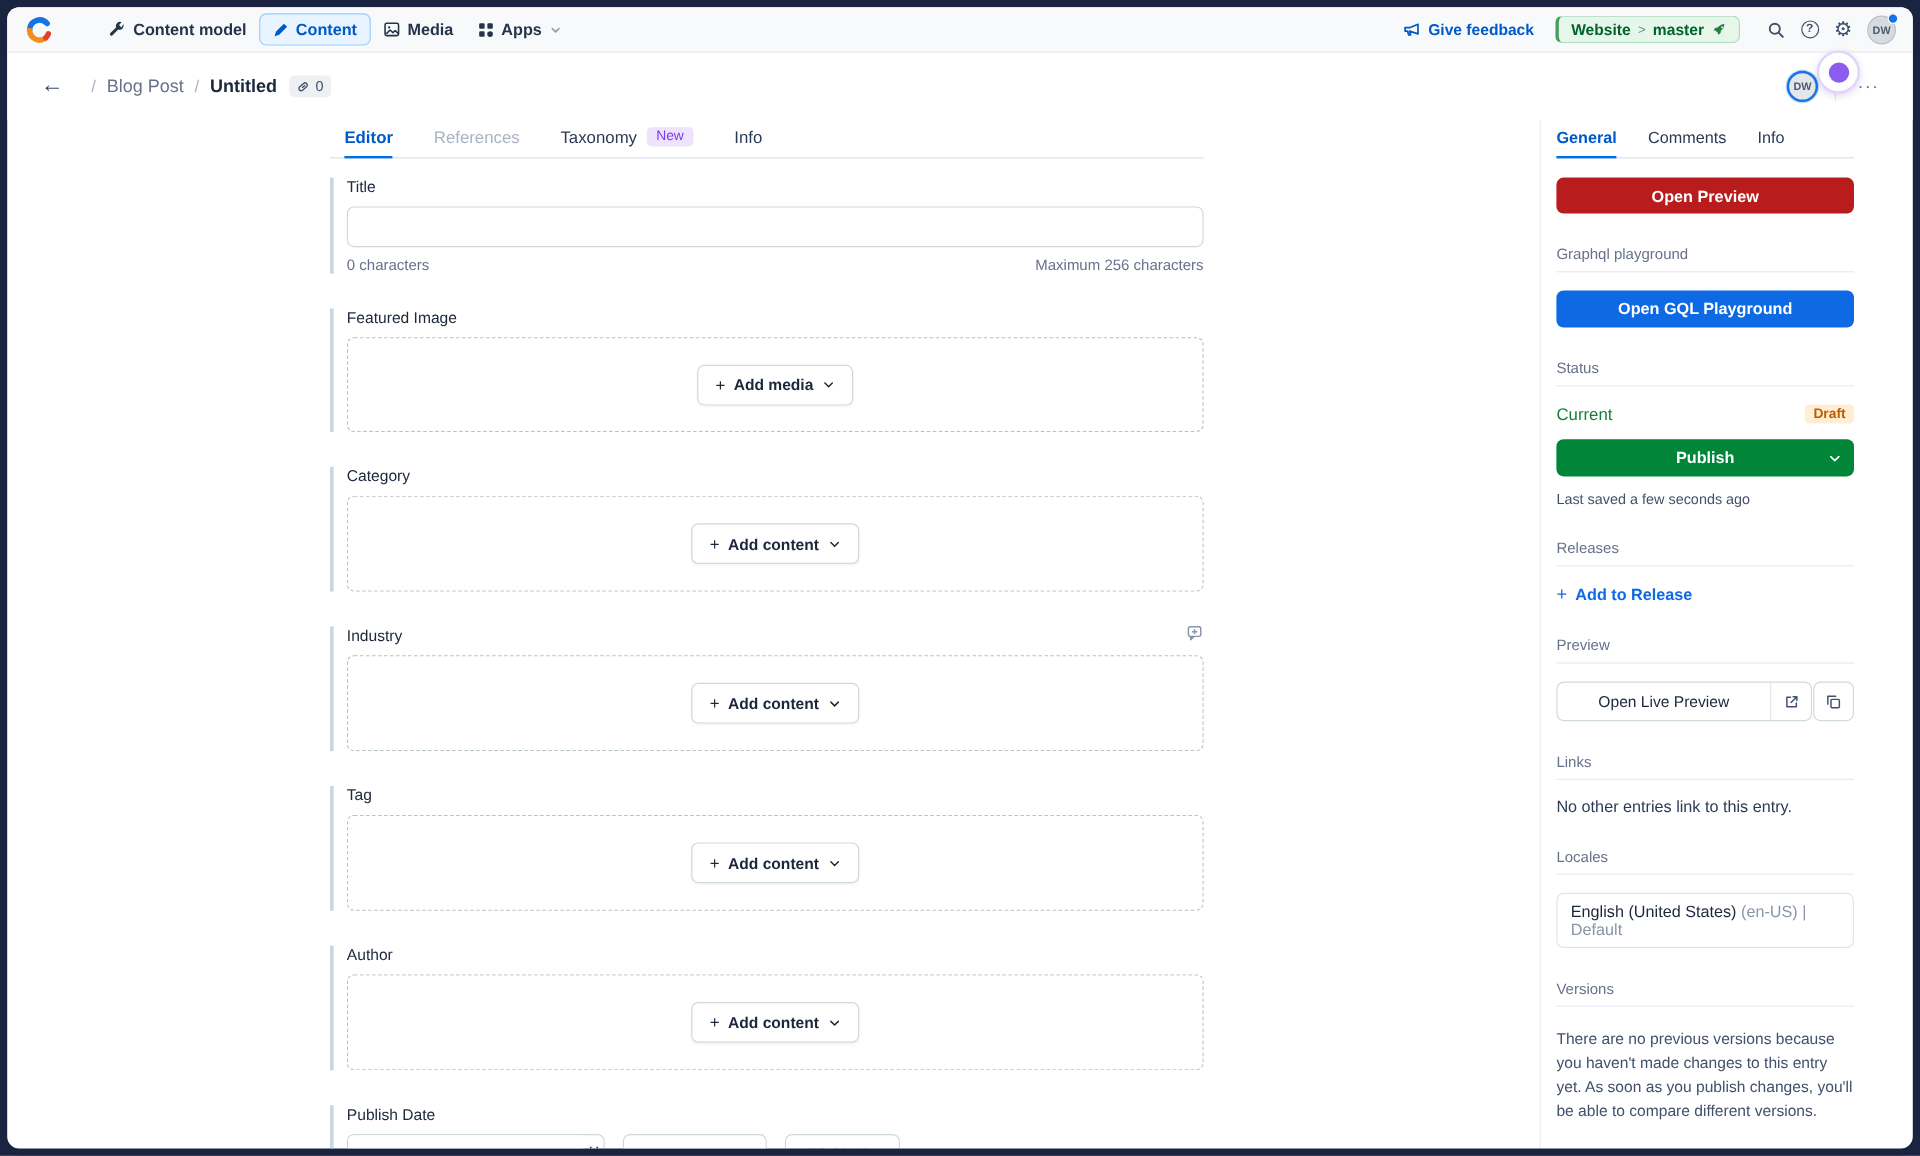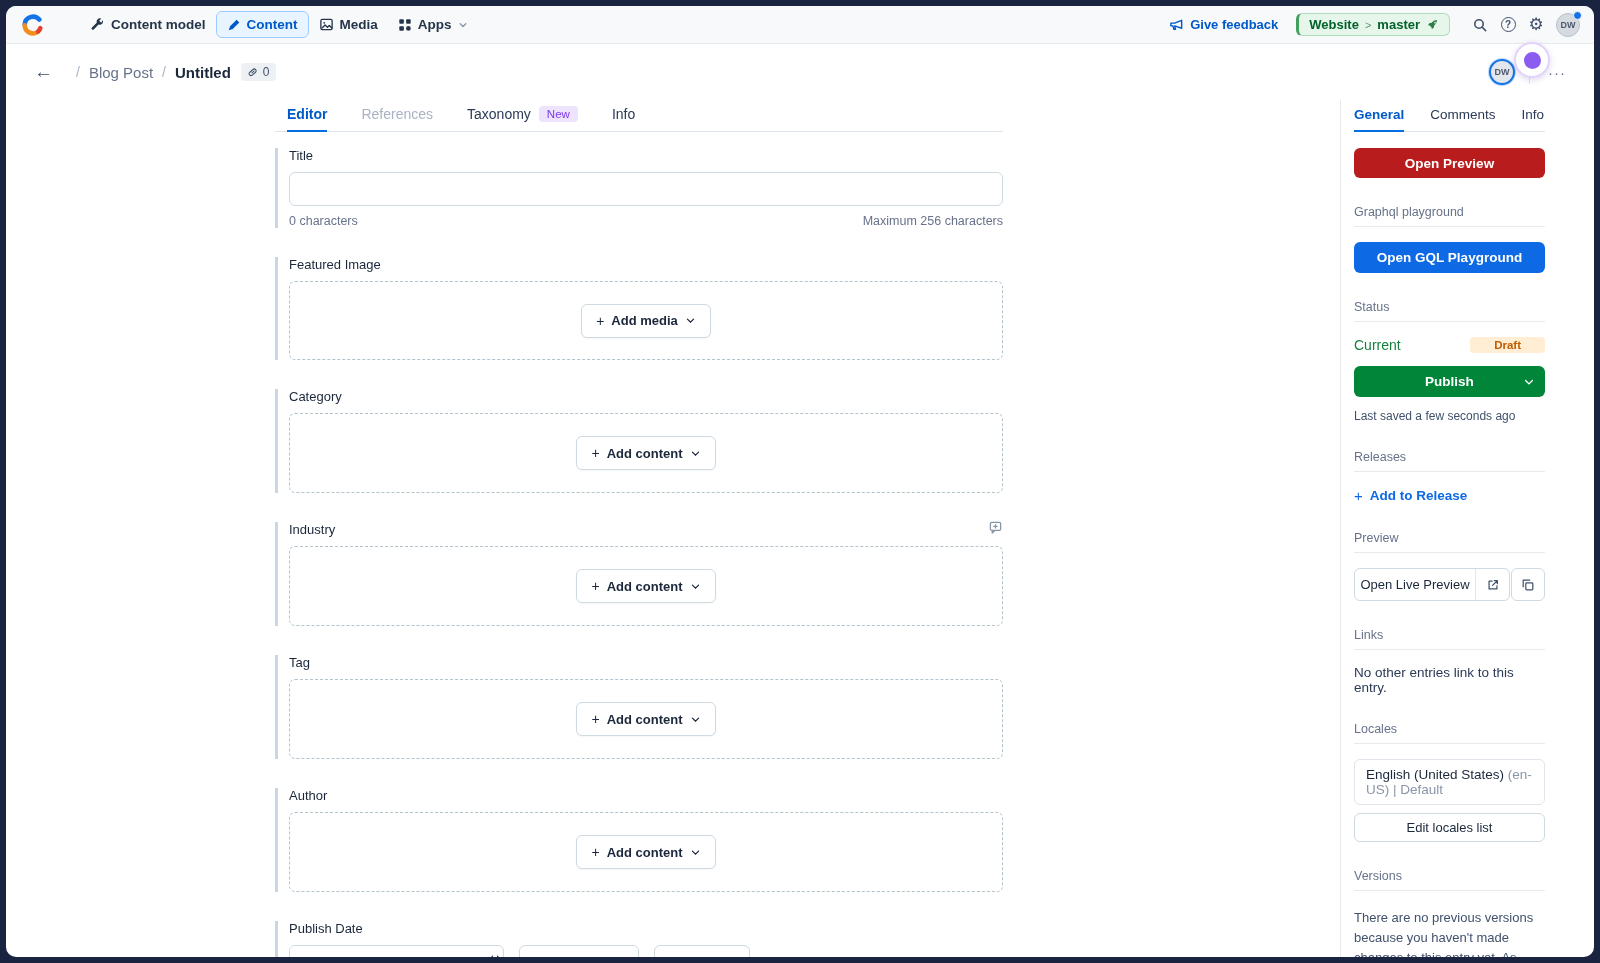"General" .sidebar { width: 254px -> 311px }
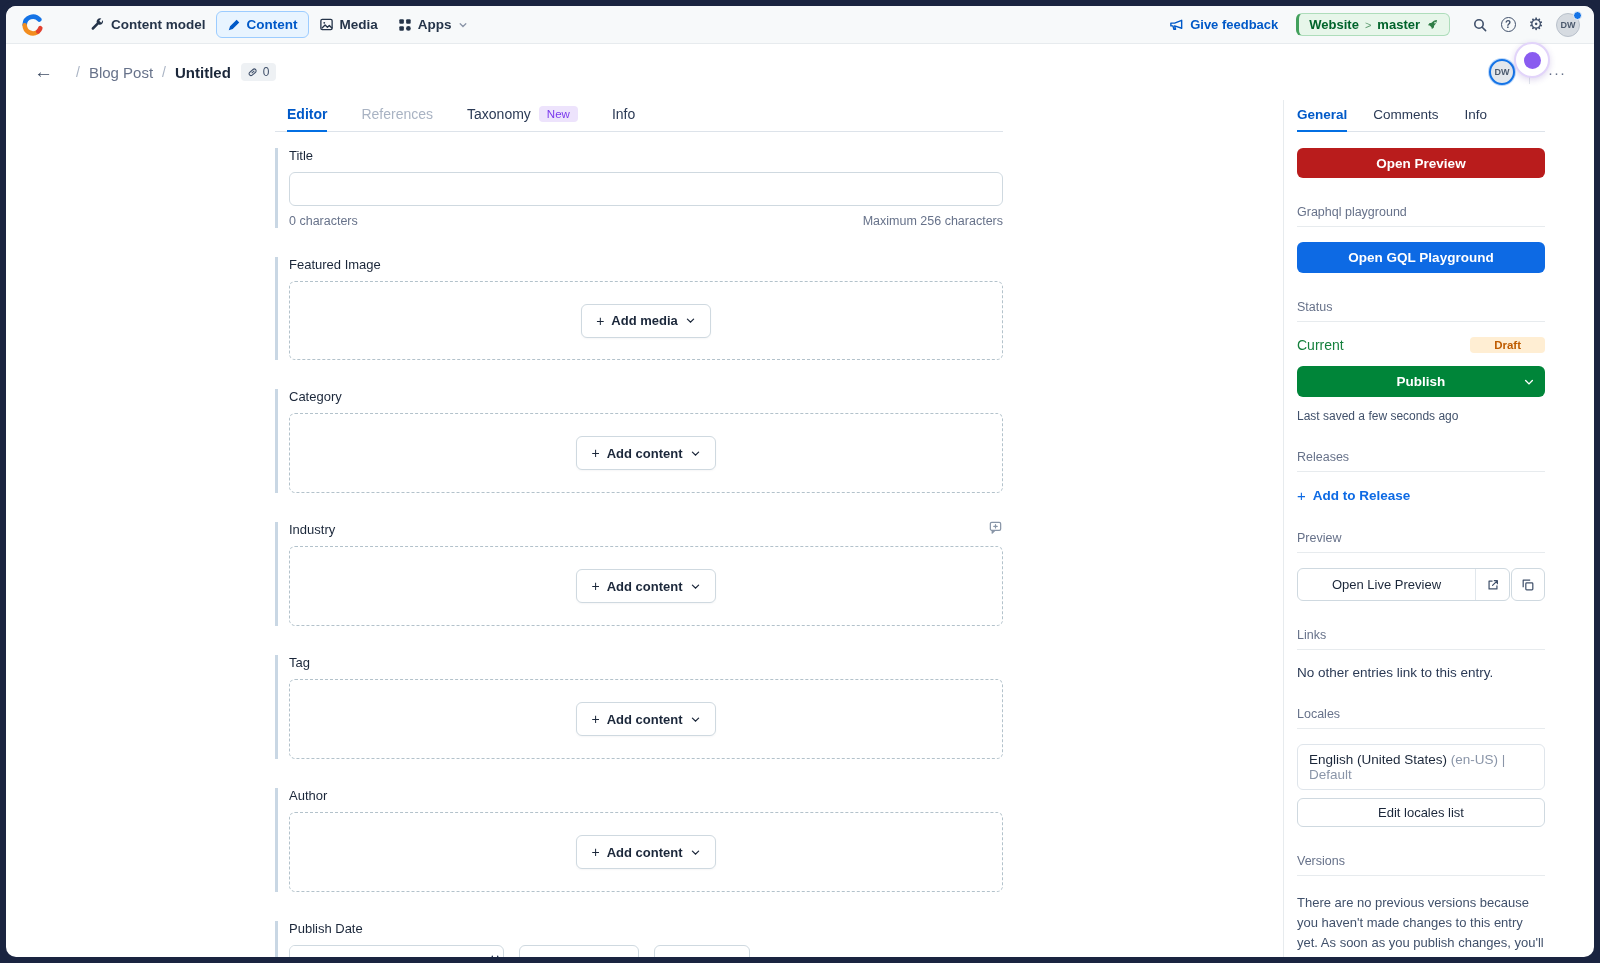"Draft" .draft-badge { padding: 2px 24px -> 2px 7px }
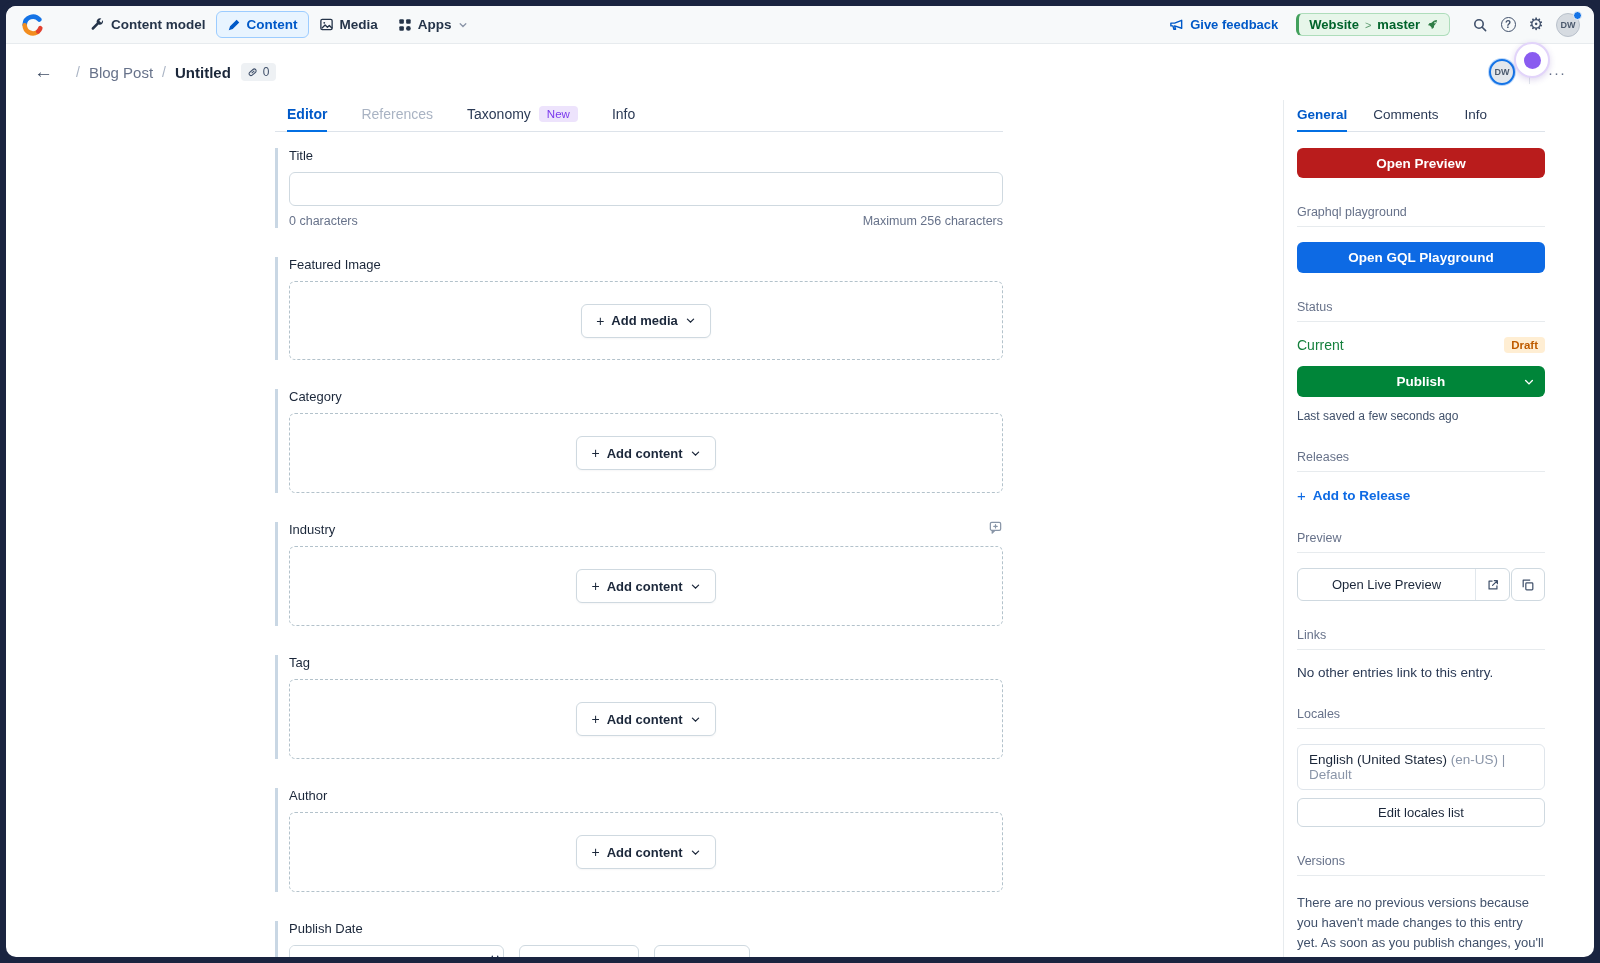"Edit locales list" button.edit-locales-btn { html: <button>Edit locales list</button> -> none }
